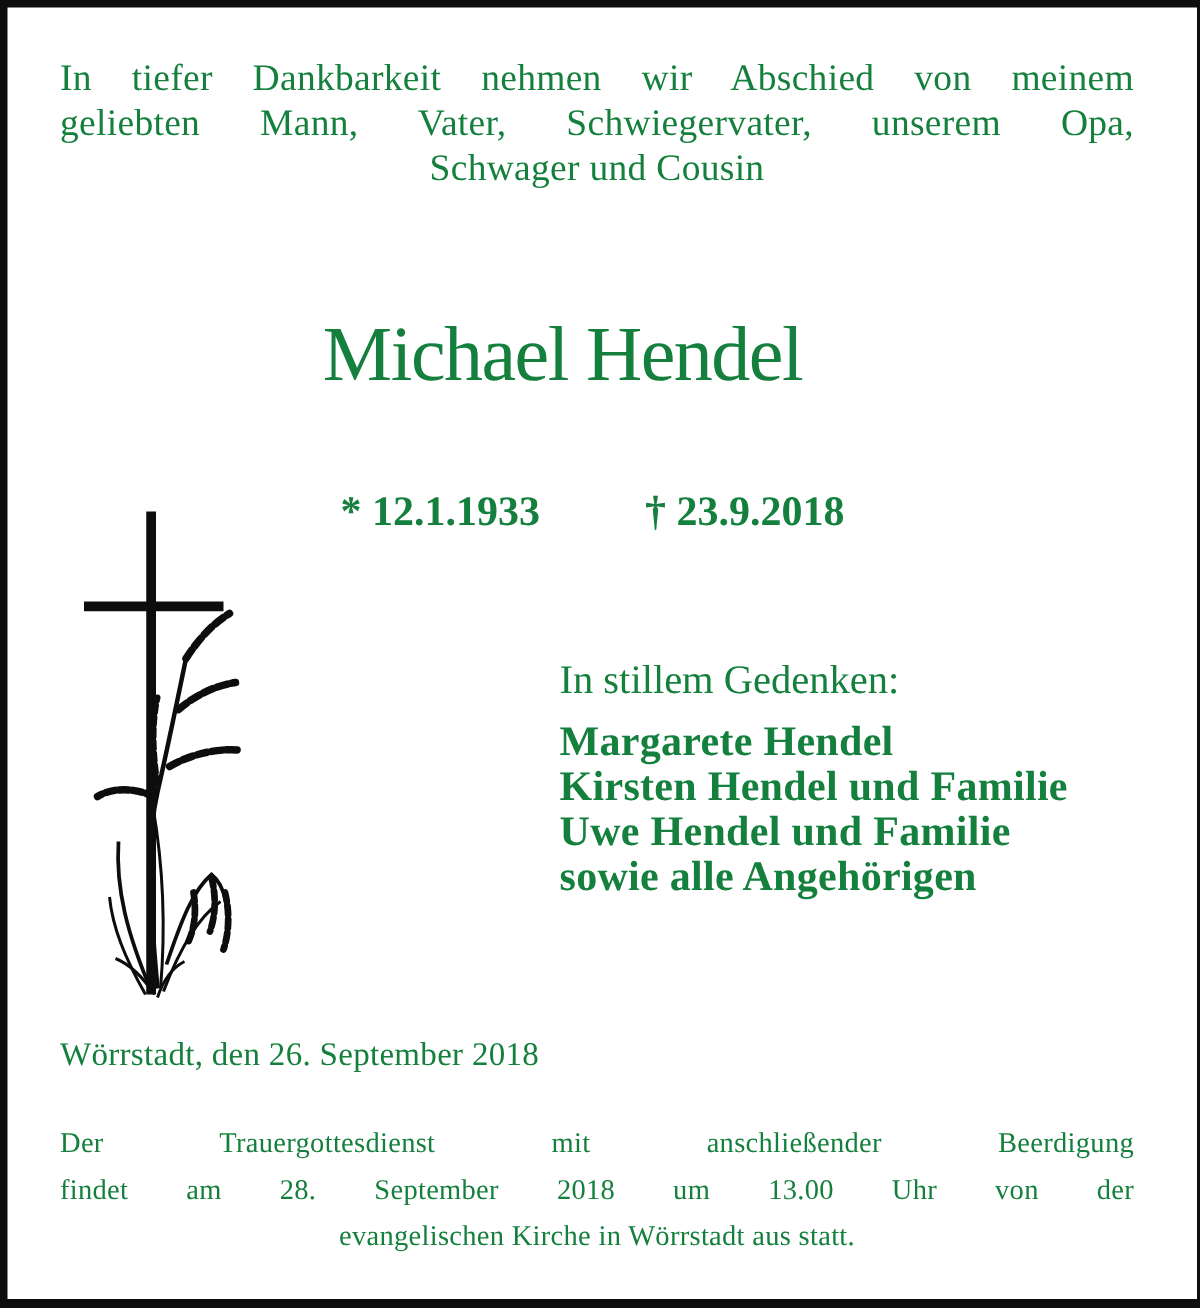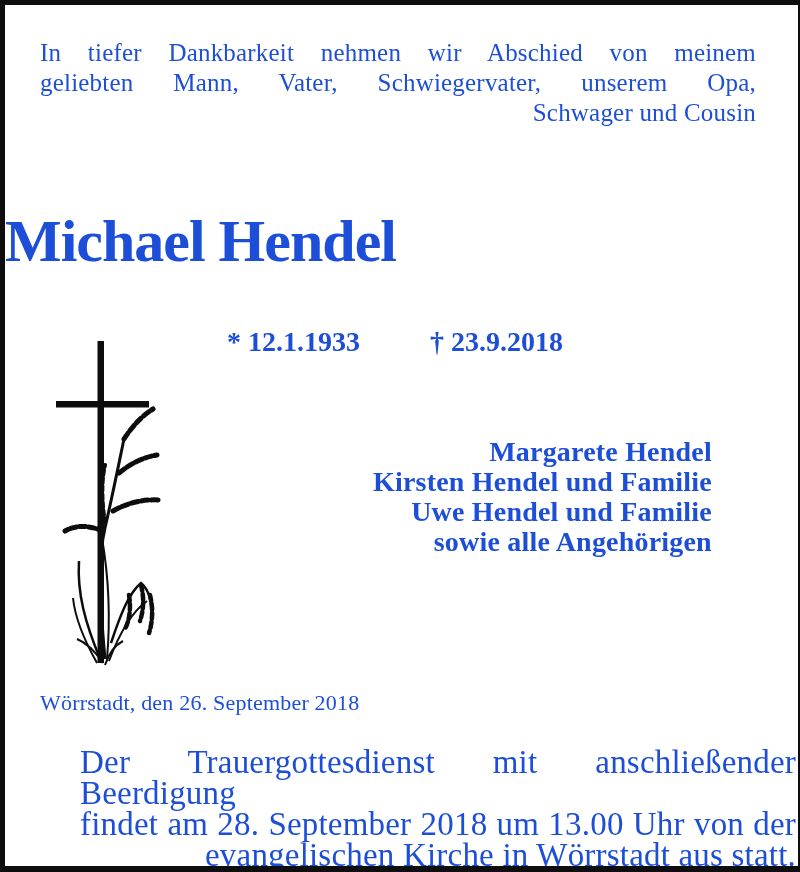"In tiefer Dankbarkeit nehmen wir" .sheet { color: #1d4ed8 -> #15803d }
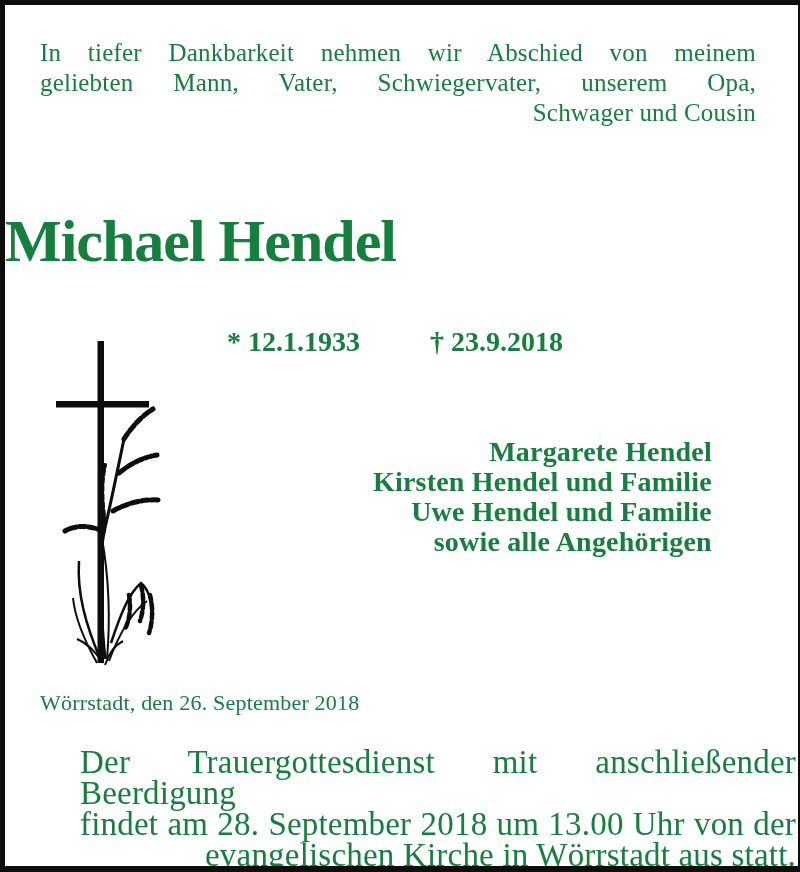"Schwager und Cousin" .lline { text-align: right -> center }
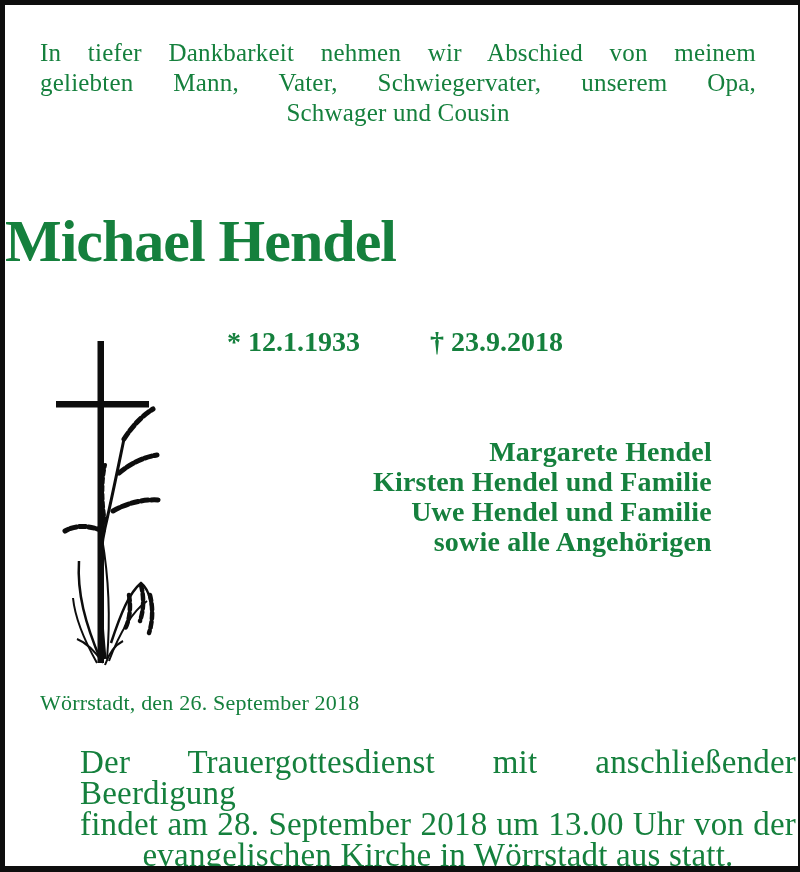"Michael Hendel" .deceased-name { font-size: 60px -> 52px; font-weight: bold -> normal; text-align: none -> center }
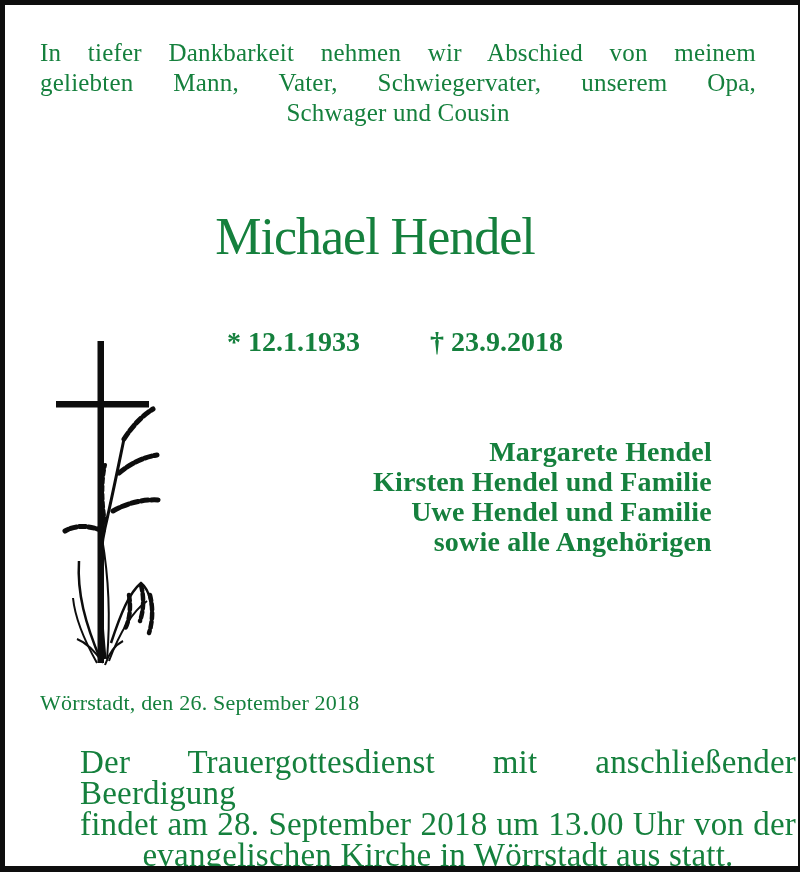"In stillem Gedenken:" div.memorial-heading { html: none -> <div>In stillem Gedenken:</div> }
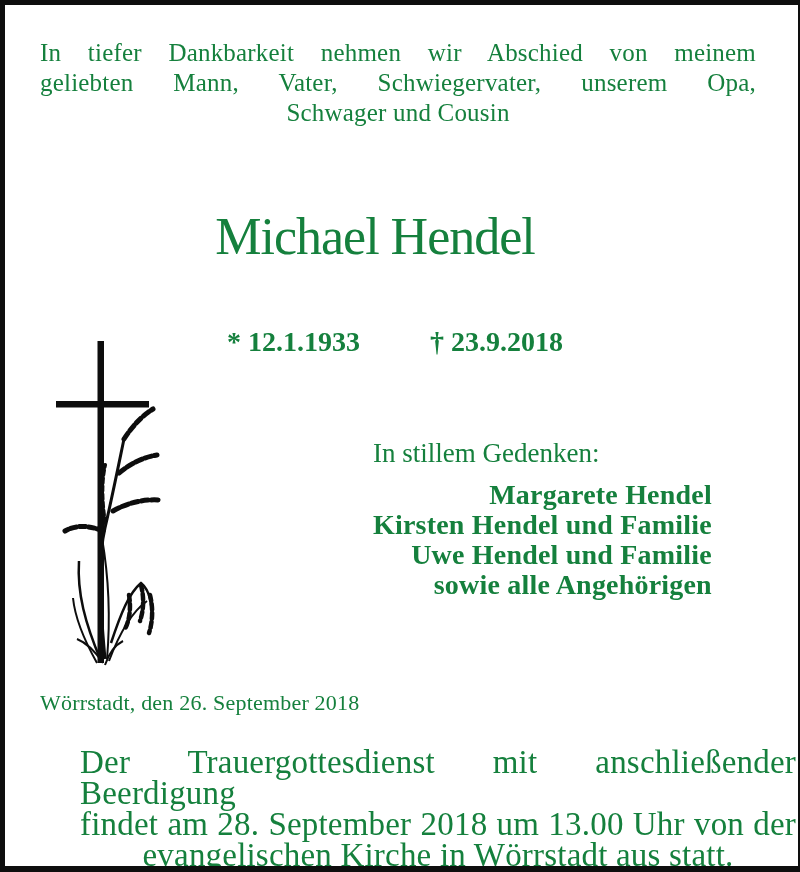"Margarete Hendel" .mourner { text-align: right -> none }
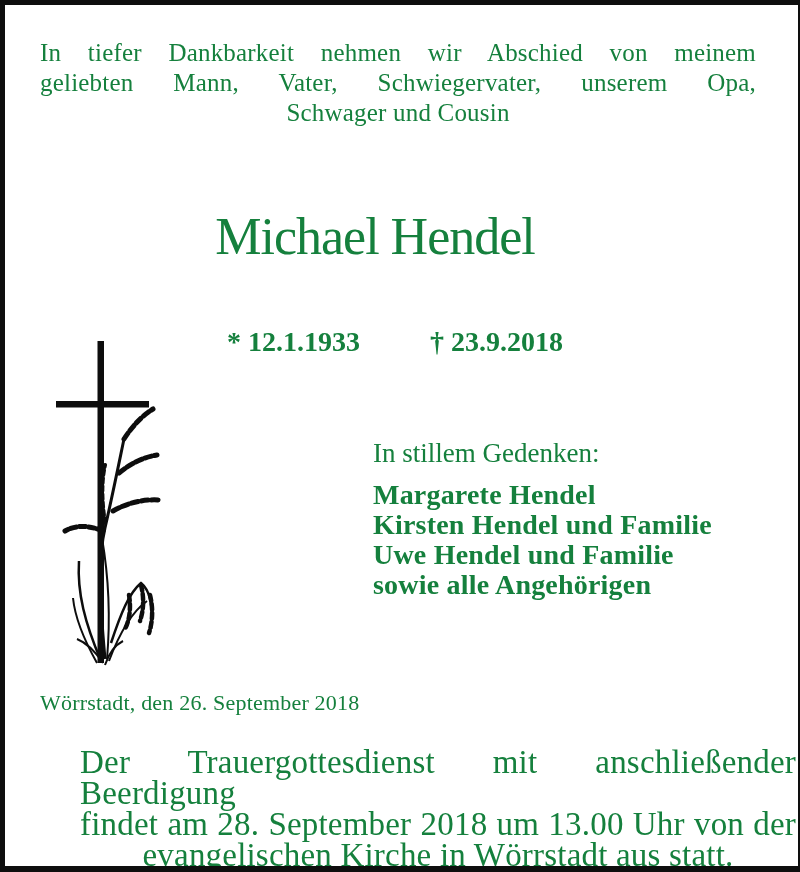"Der Trauergottesdienst mit" .funeral { font-size: 33px -> 19px; margin-left: 40px -> none }
